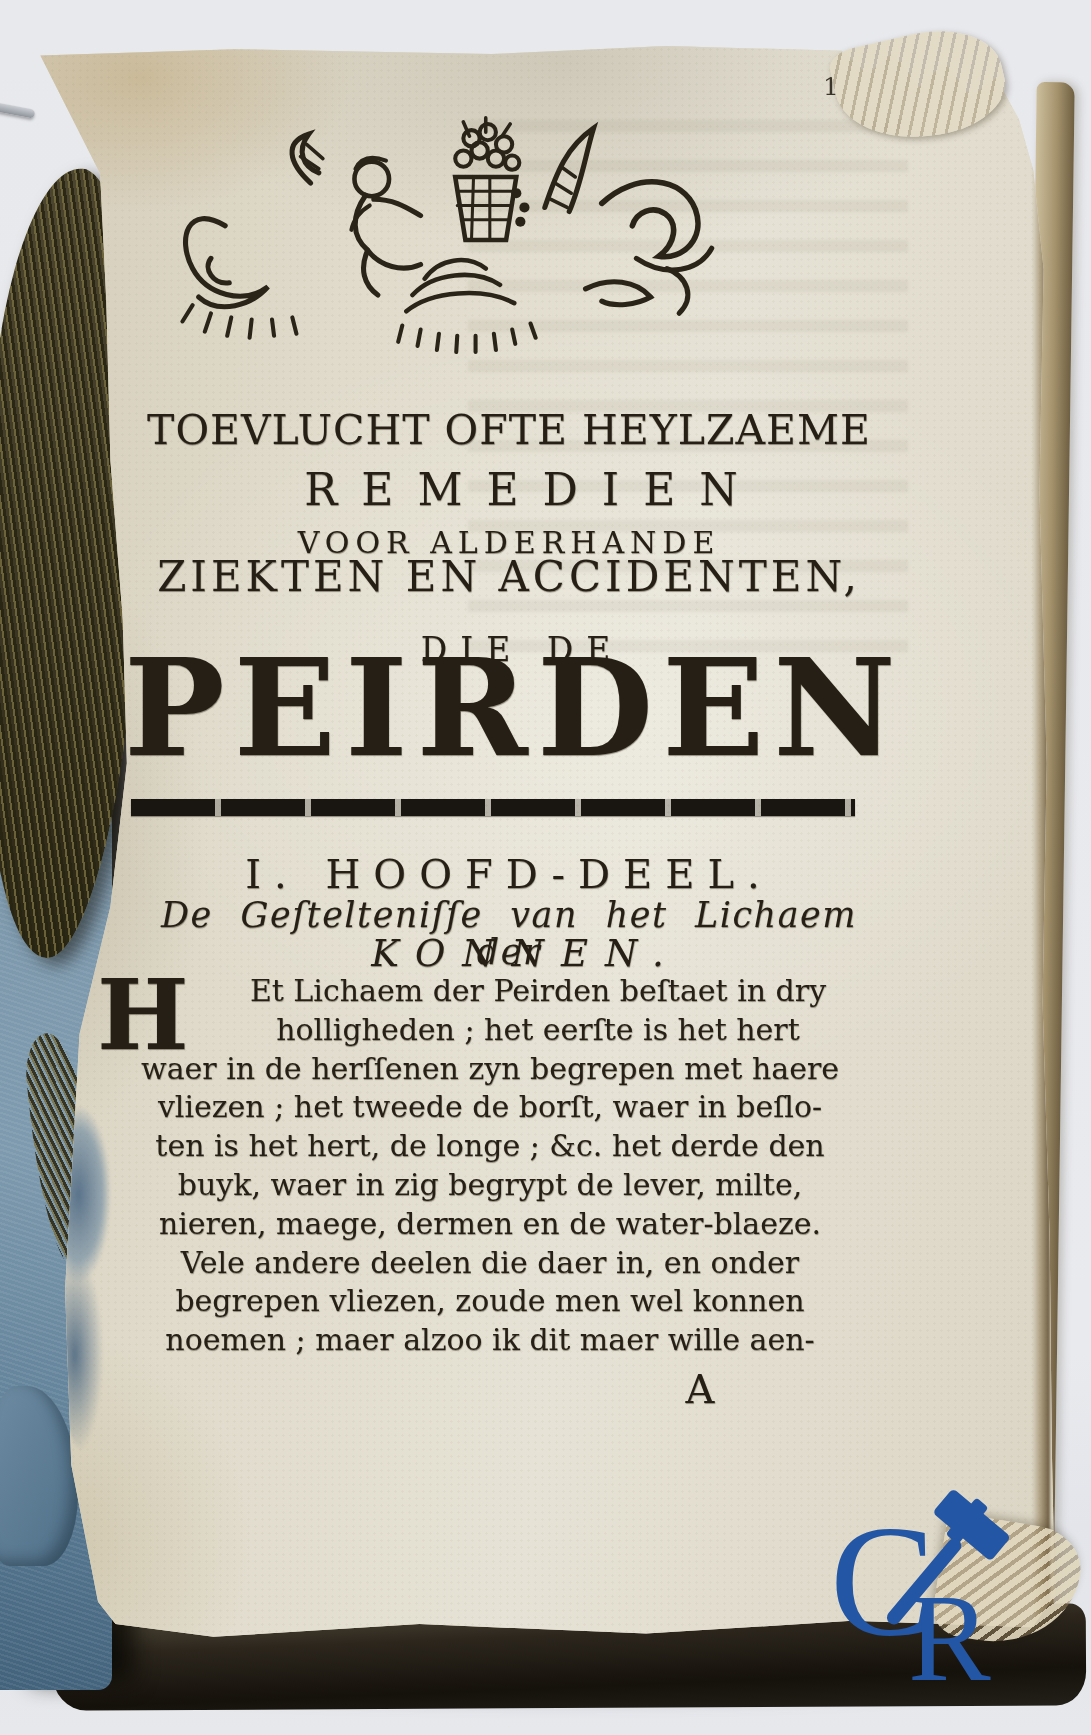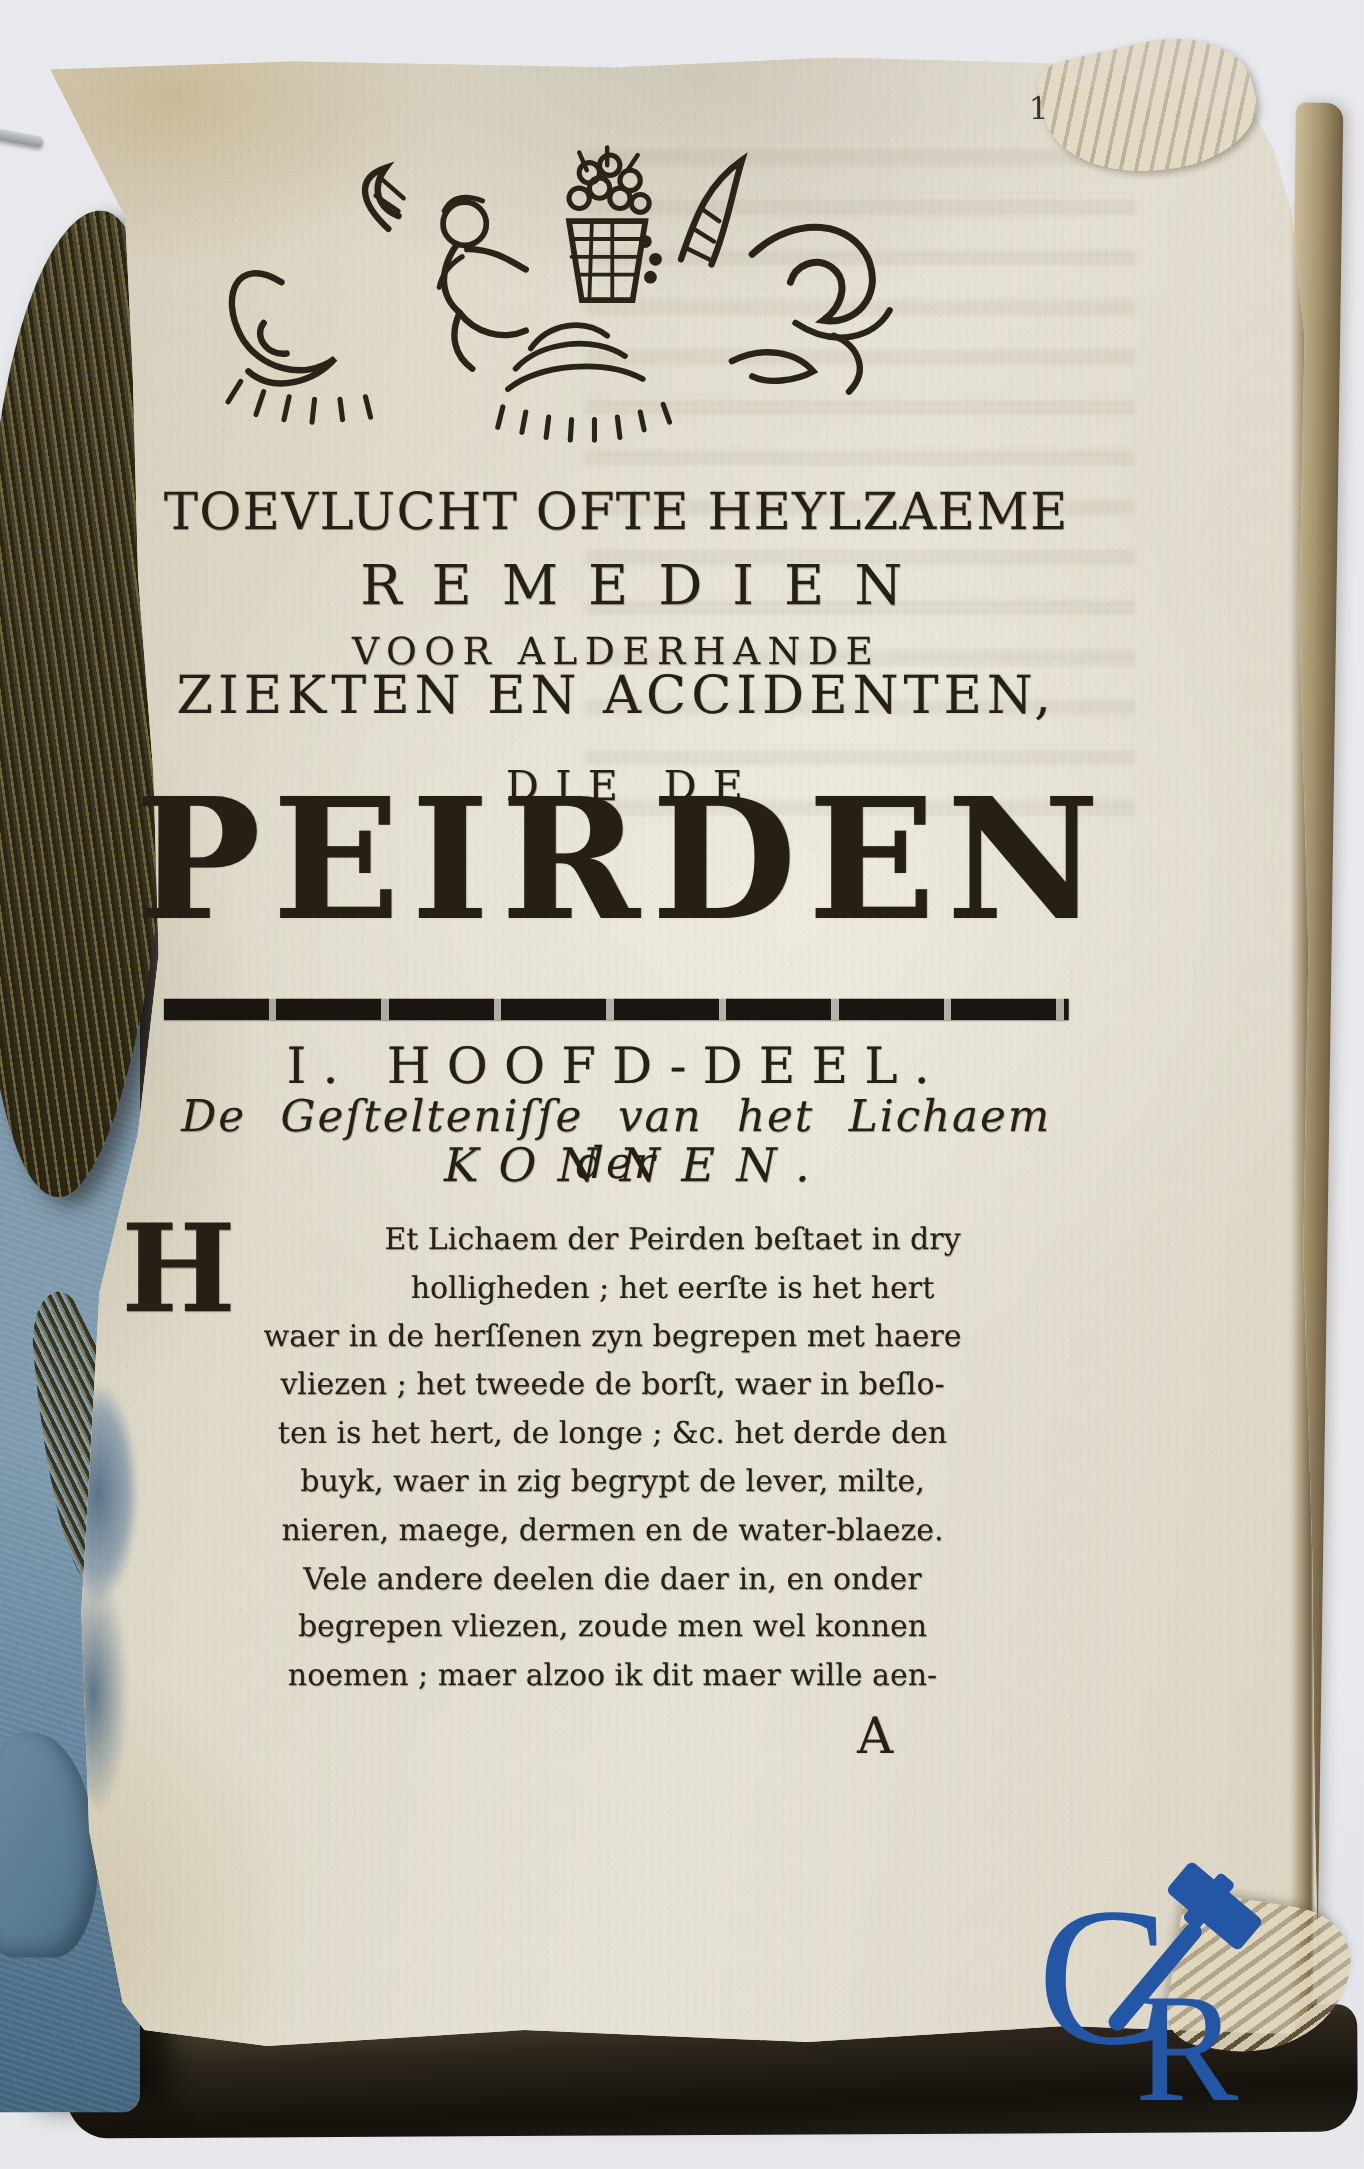"TOEVLUCHT OFTE HEYLZAEME" .col { left: 108px -> 124px; margin-top: none -> 21px }
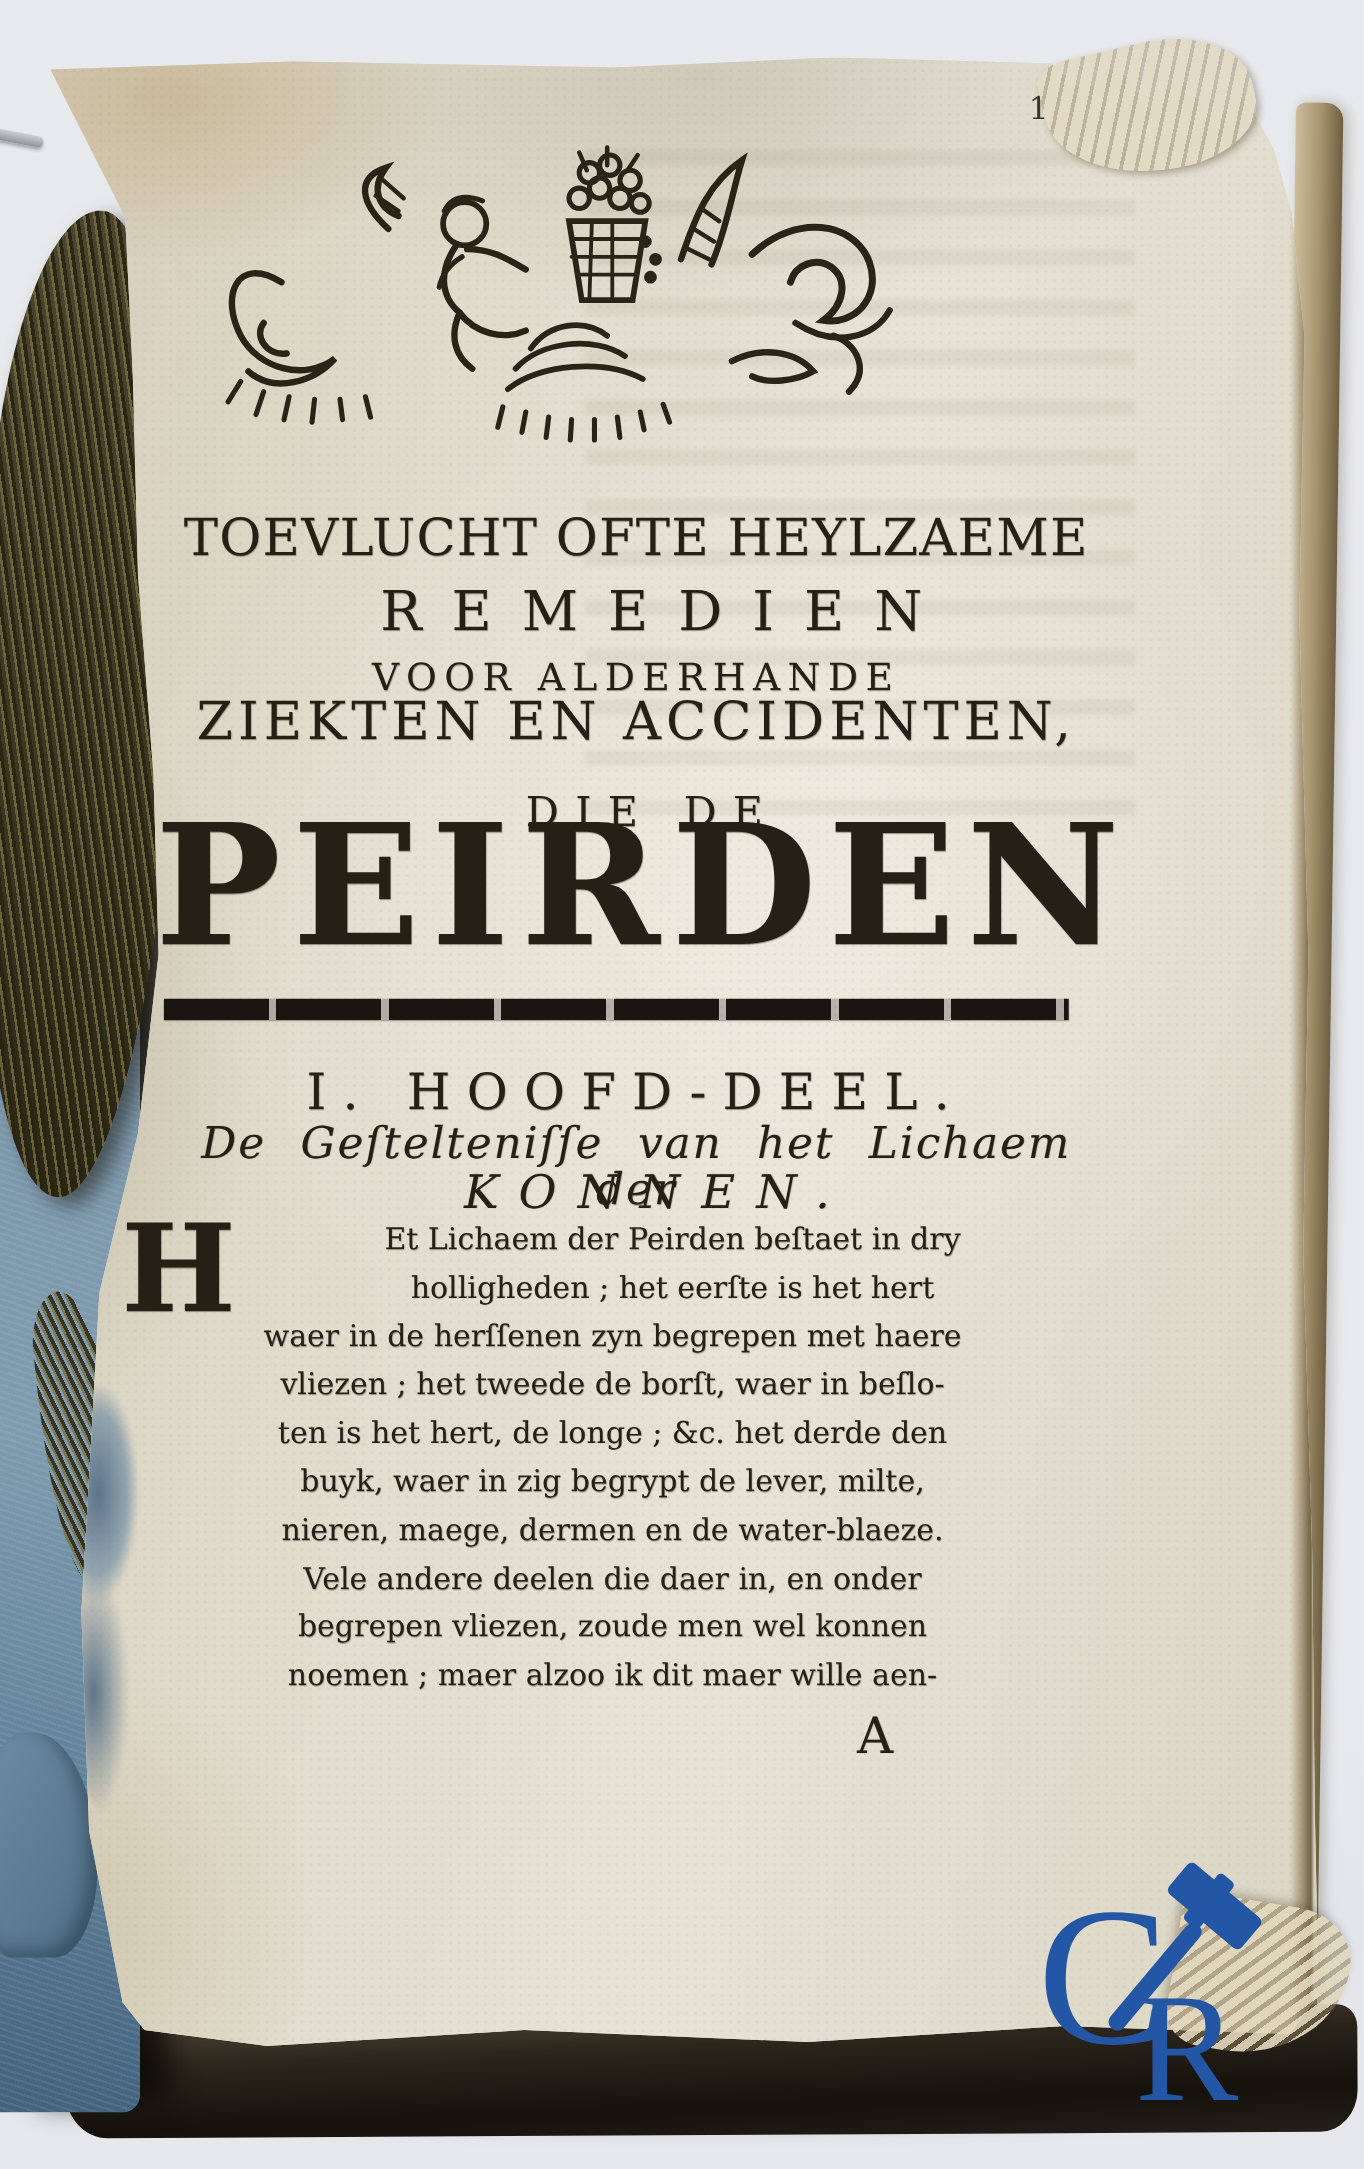"Et Lichaem der Peirden beſtaet" .body-line { font-size: 24px -> 30px }
